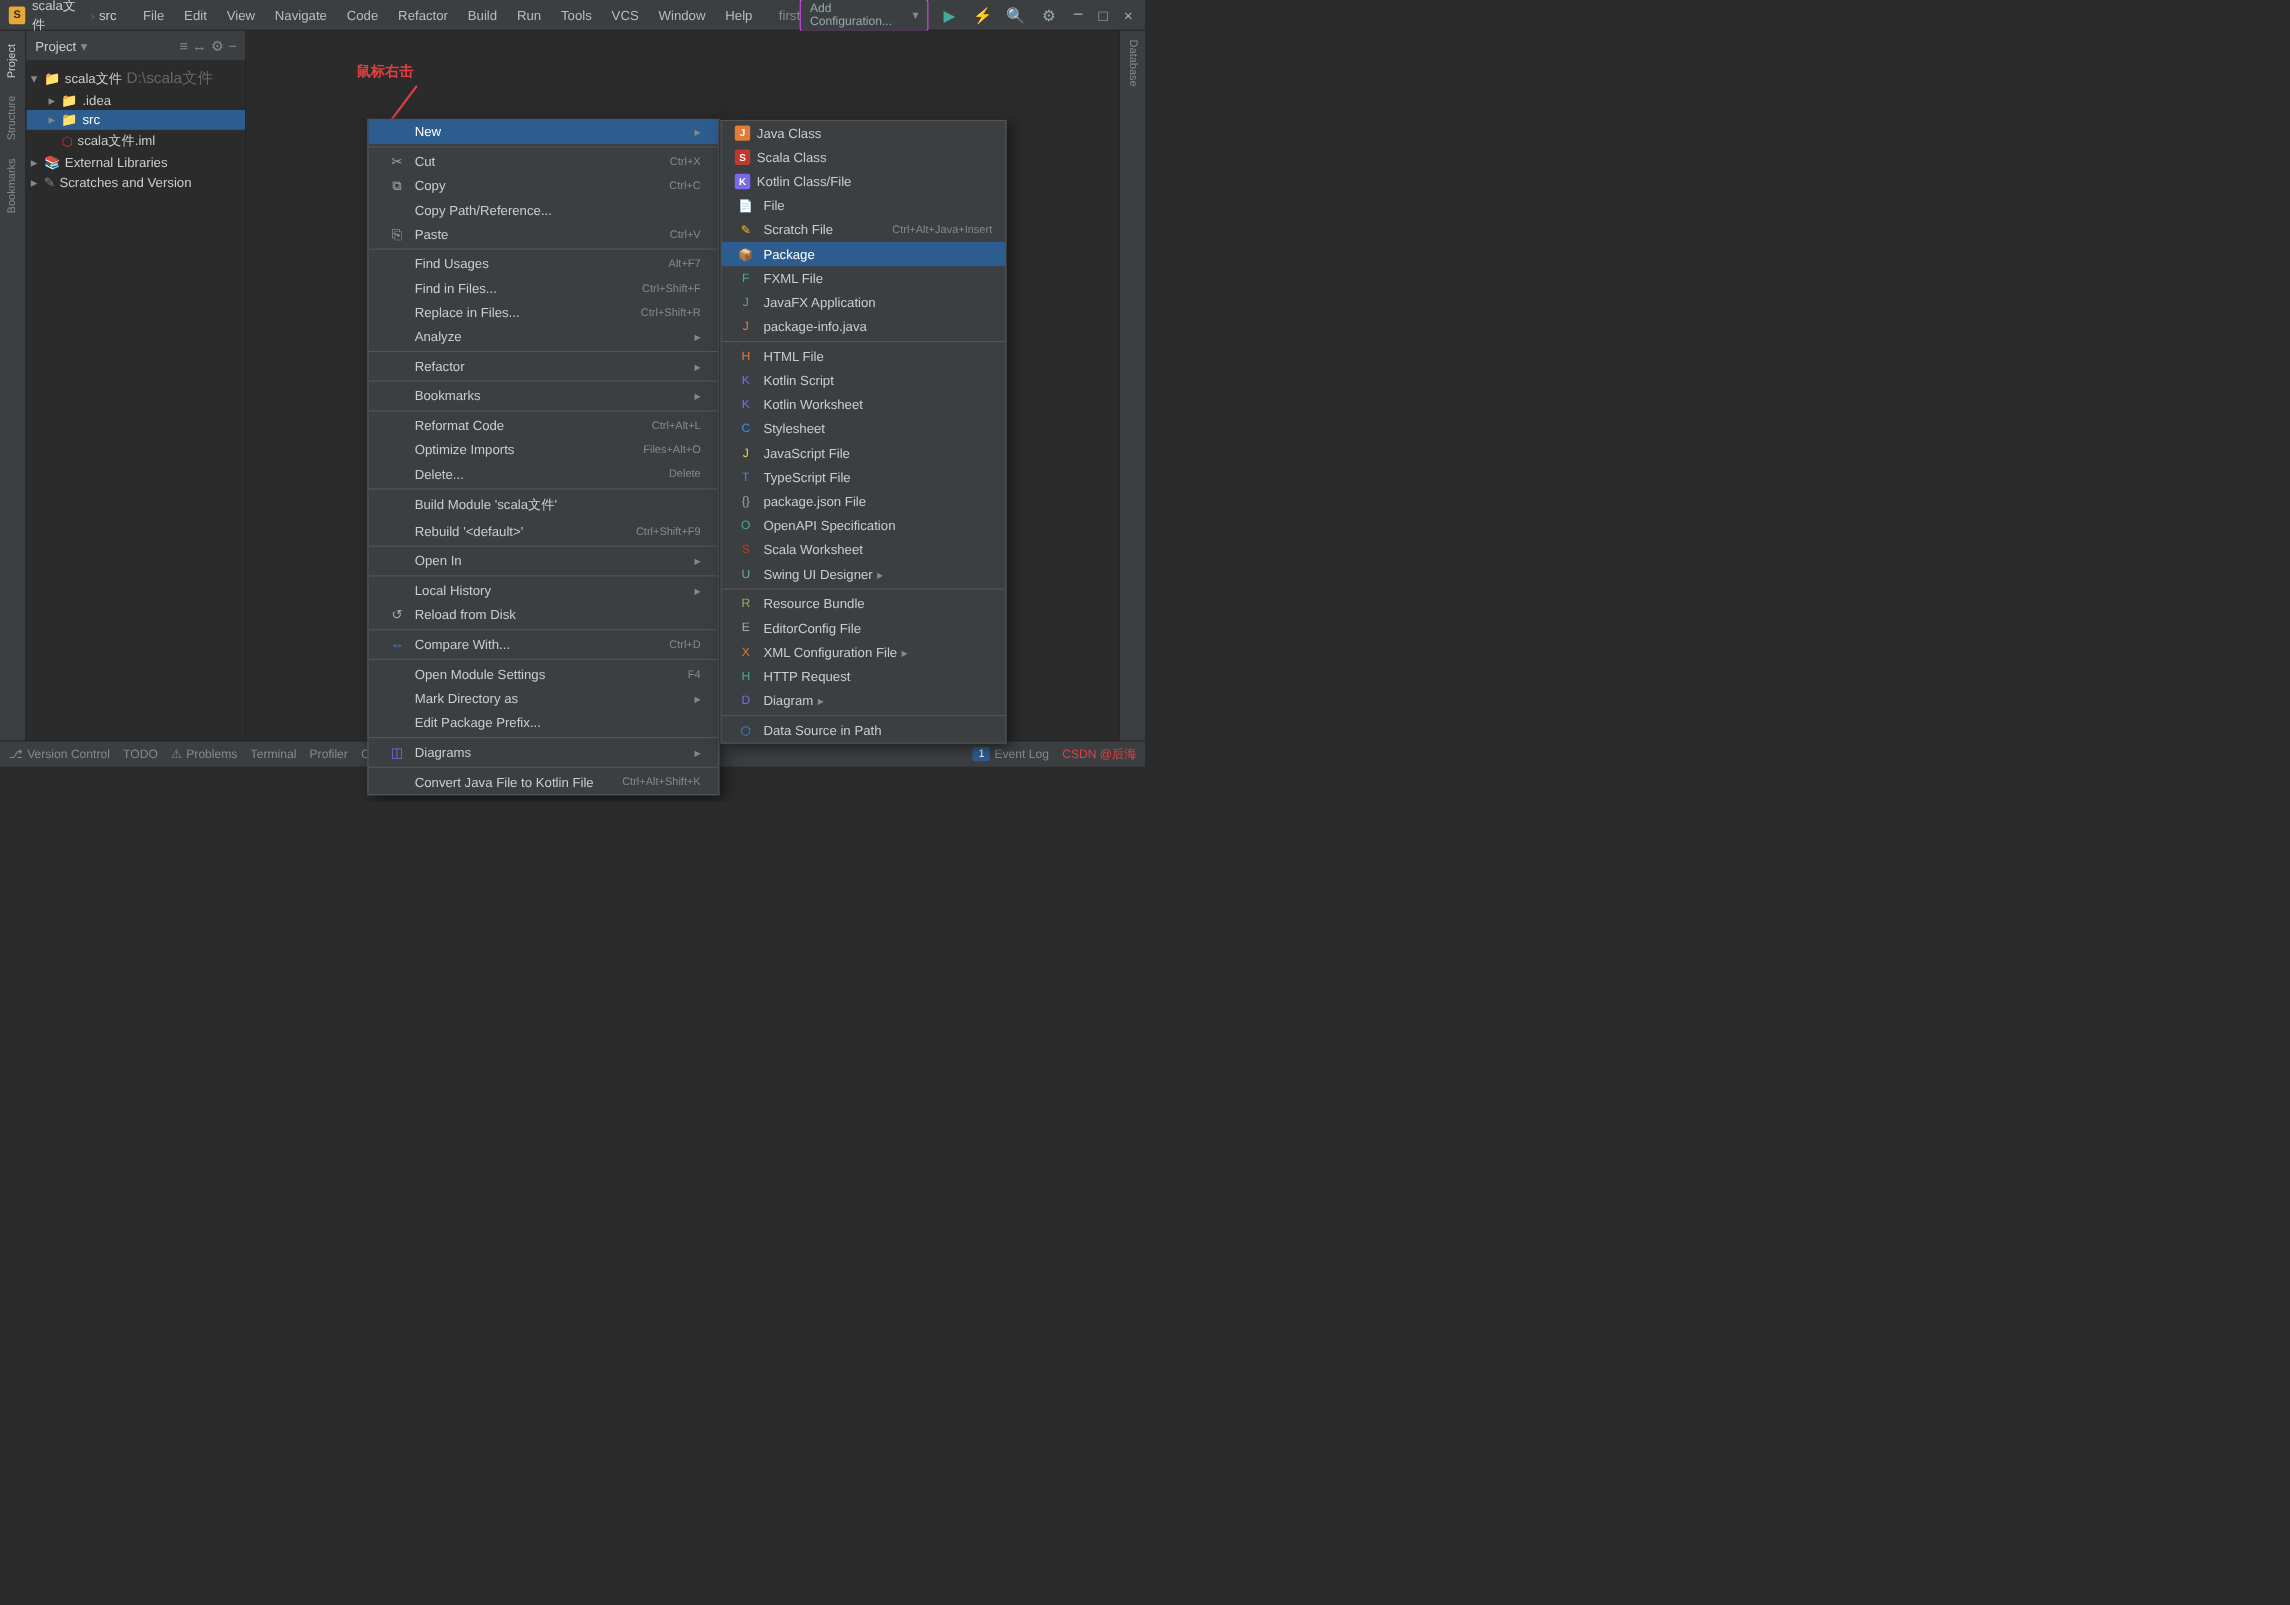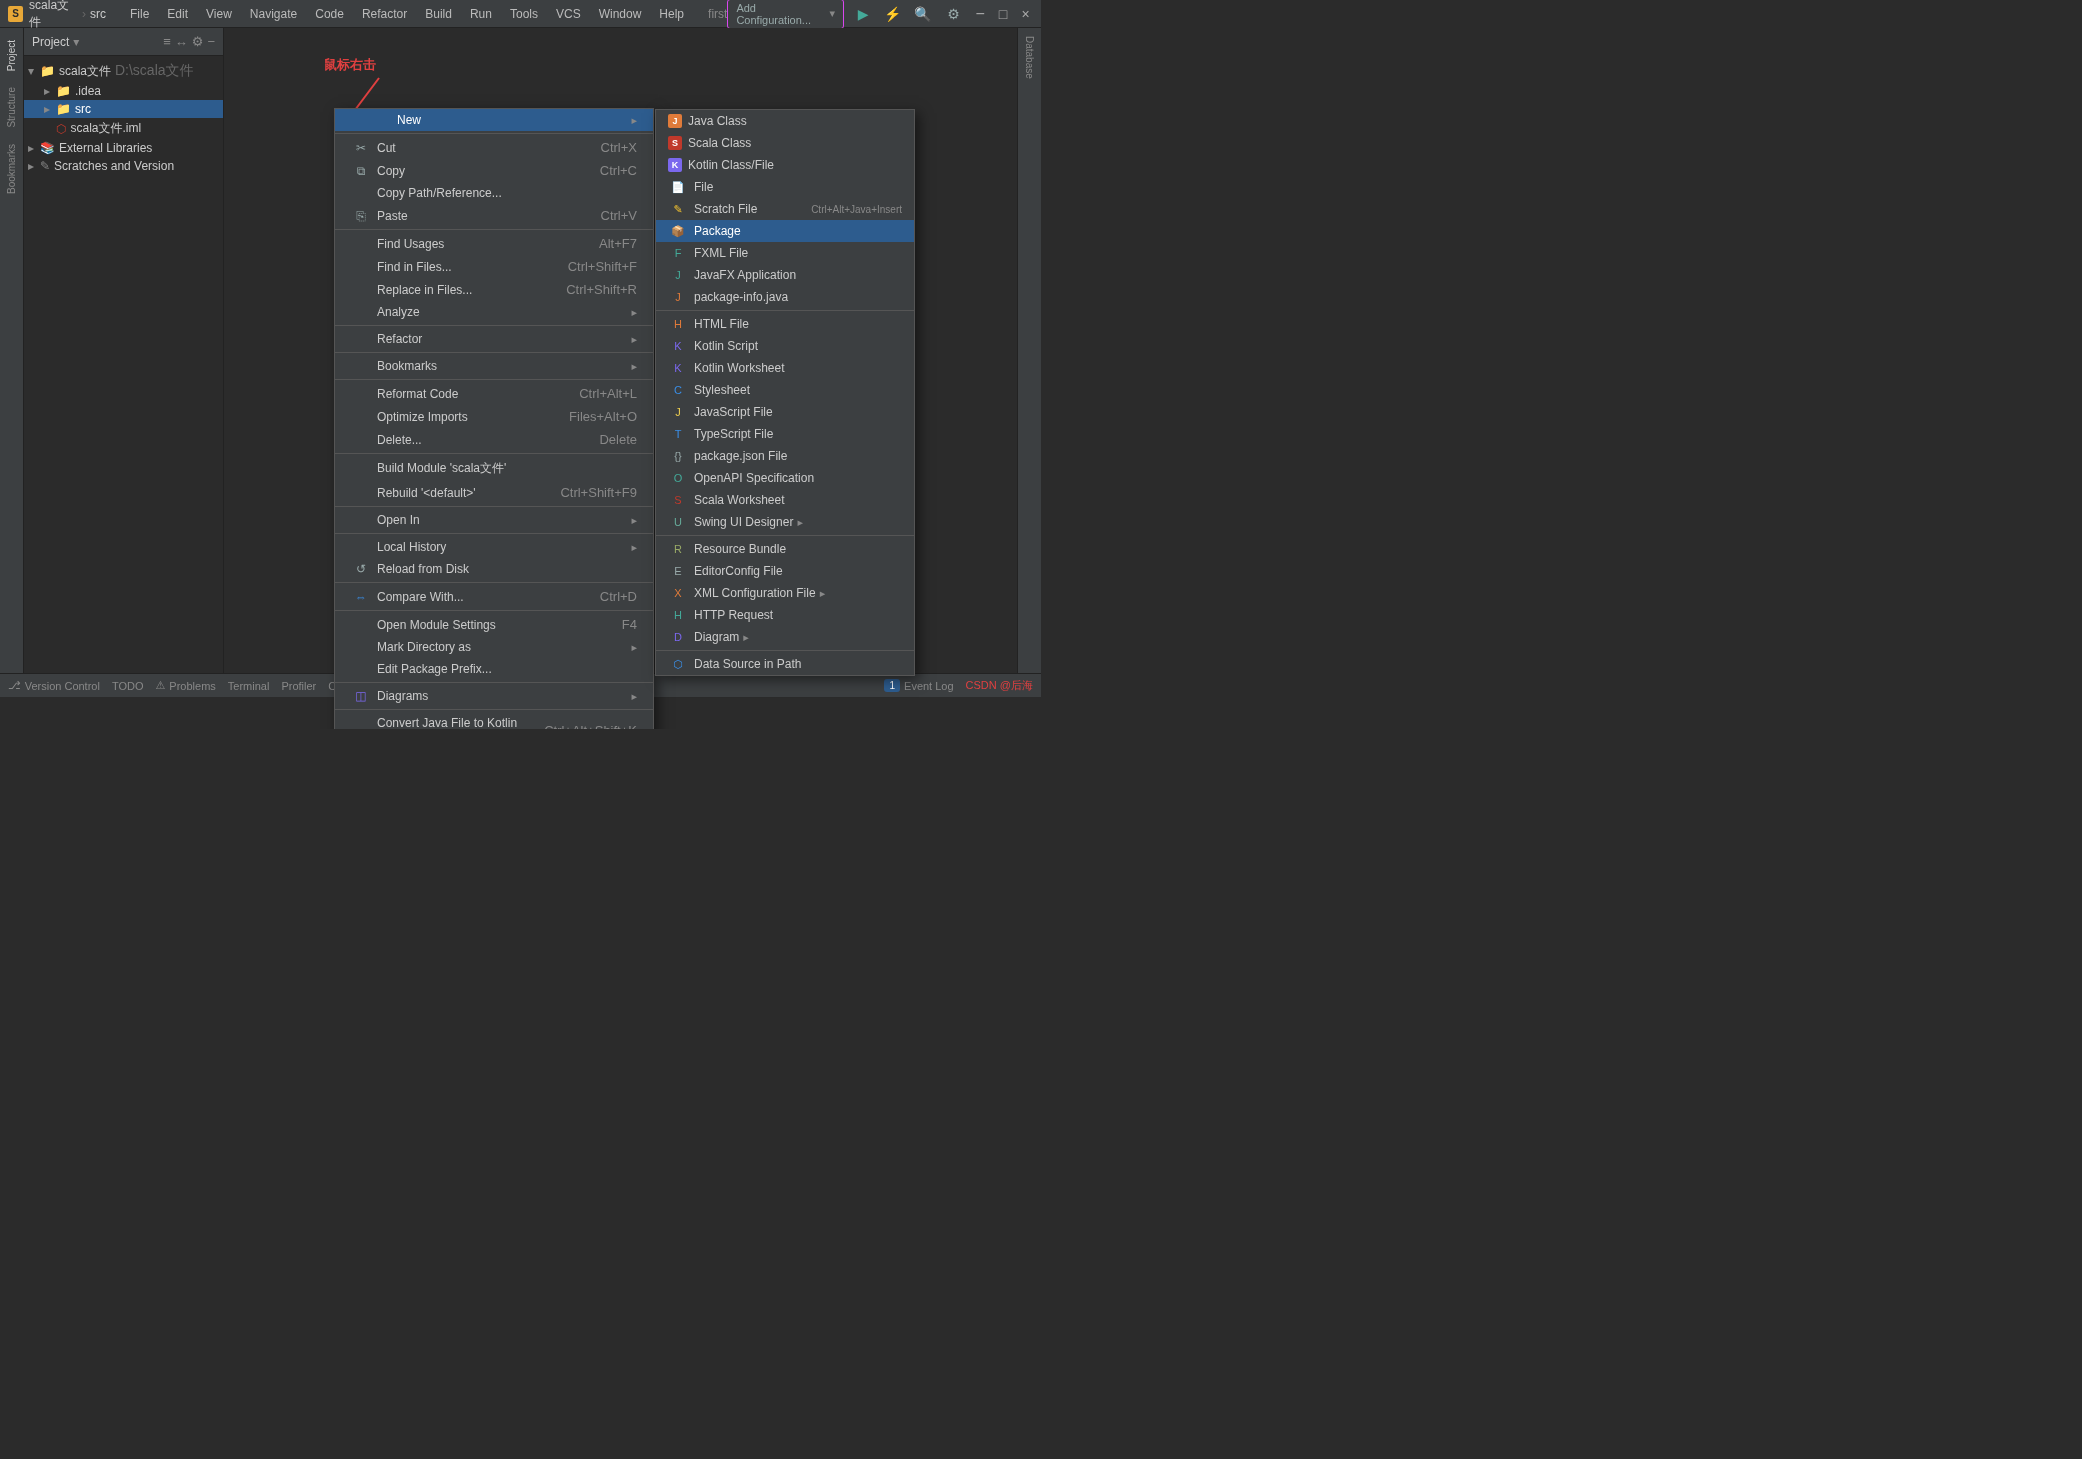"New" div.ctx-item { gap: 20px -> none }
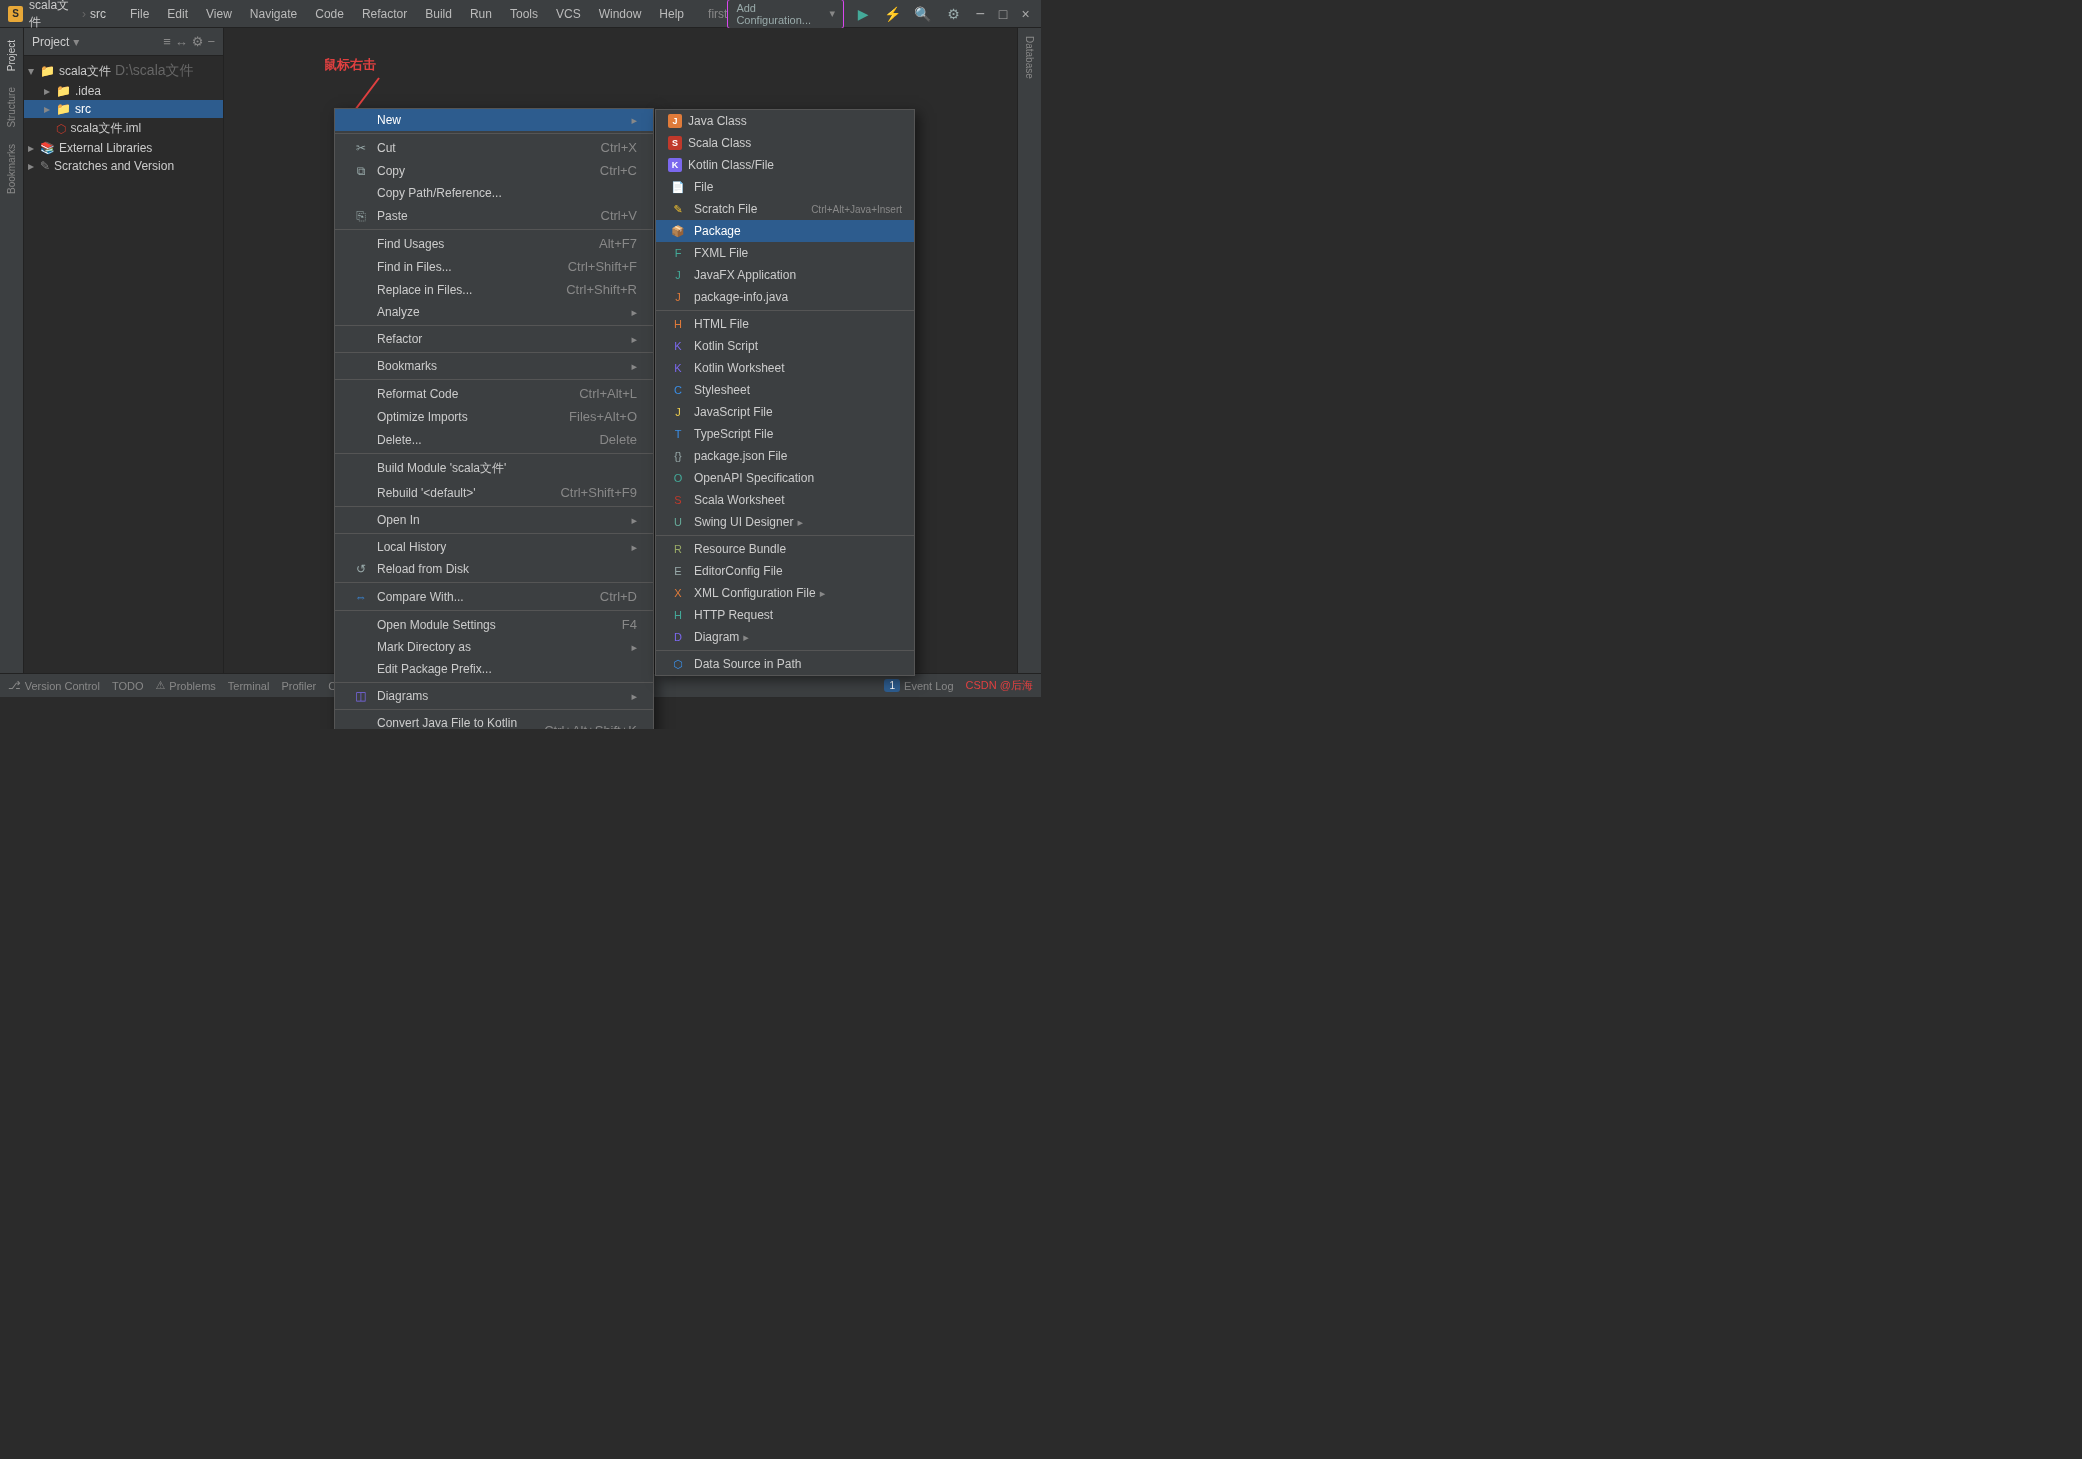"Ctrl+X" .ctx-item-shortcut { font-size: 13px -> 10px }
